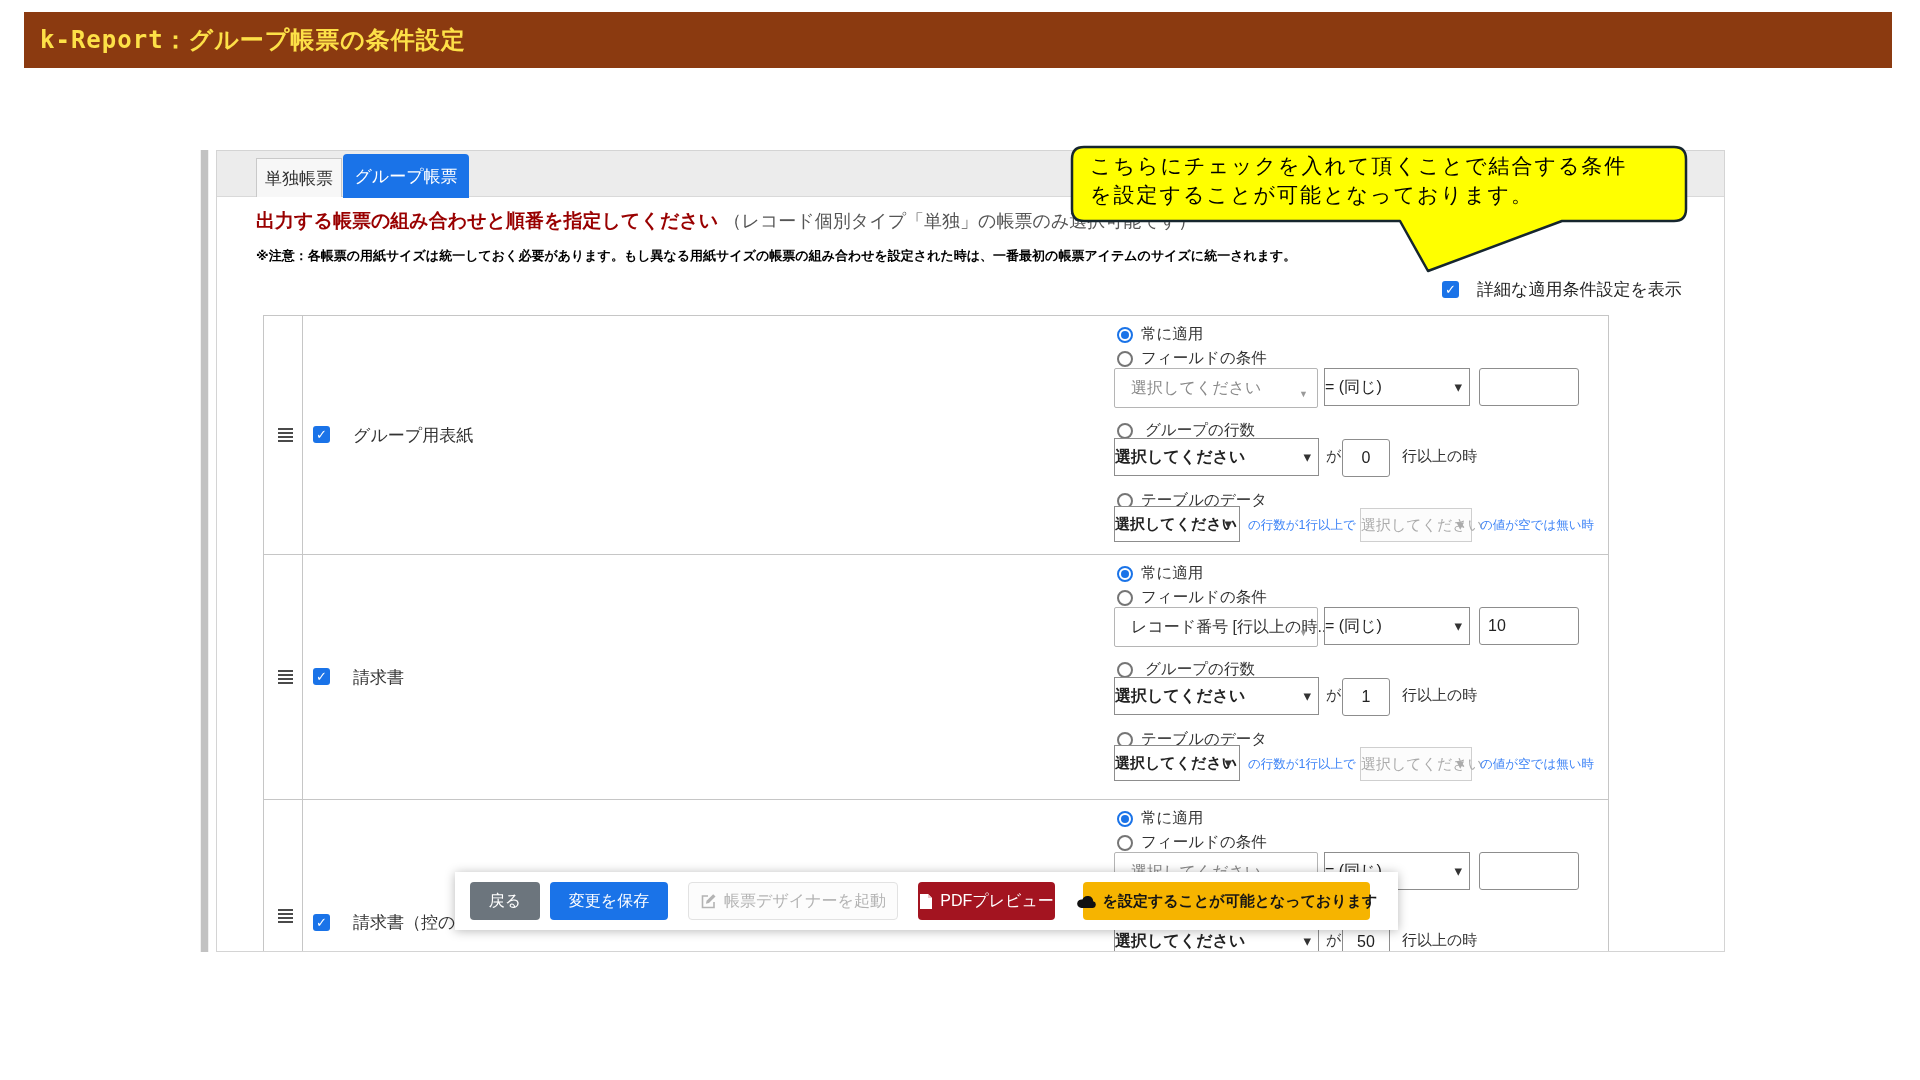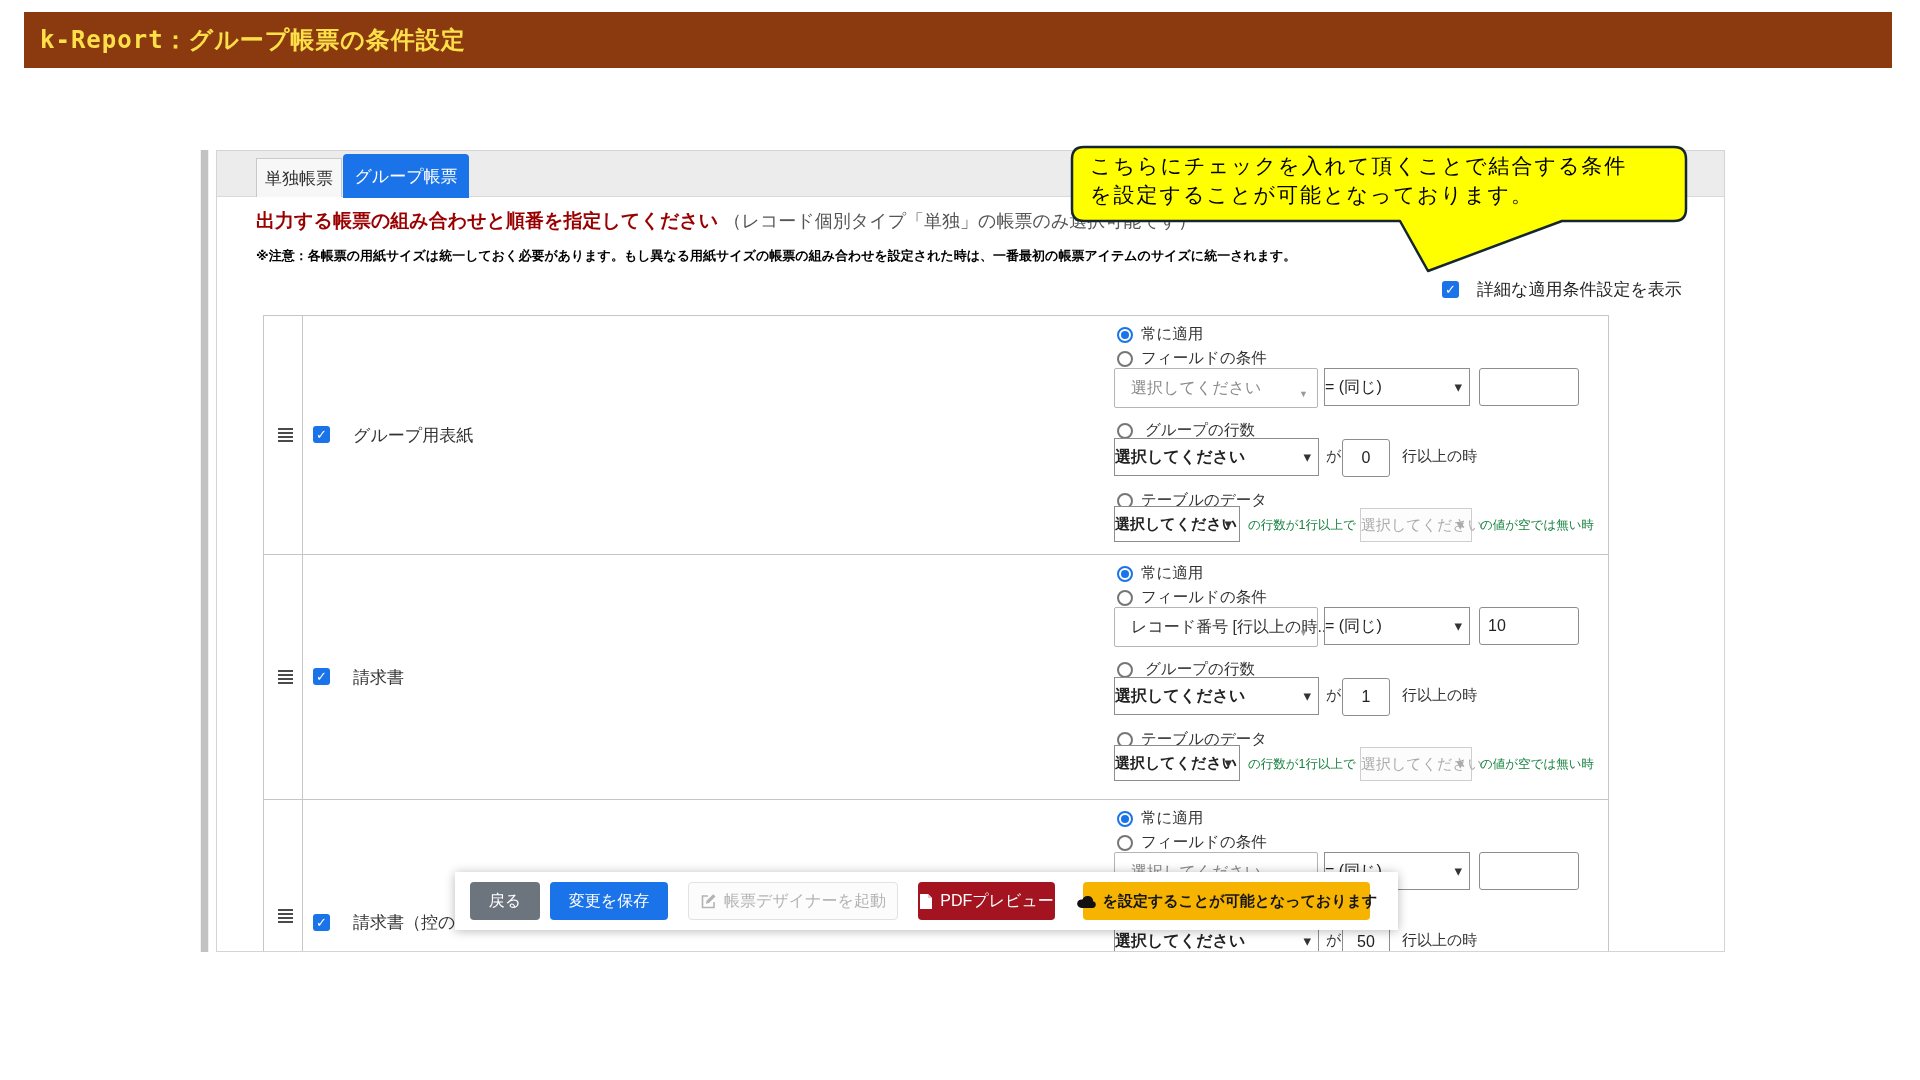"の行数が1行以上で" .stext { color: #15803d -> #3b82f6 }
